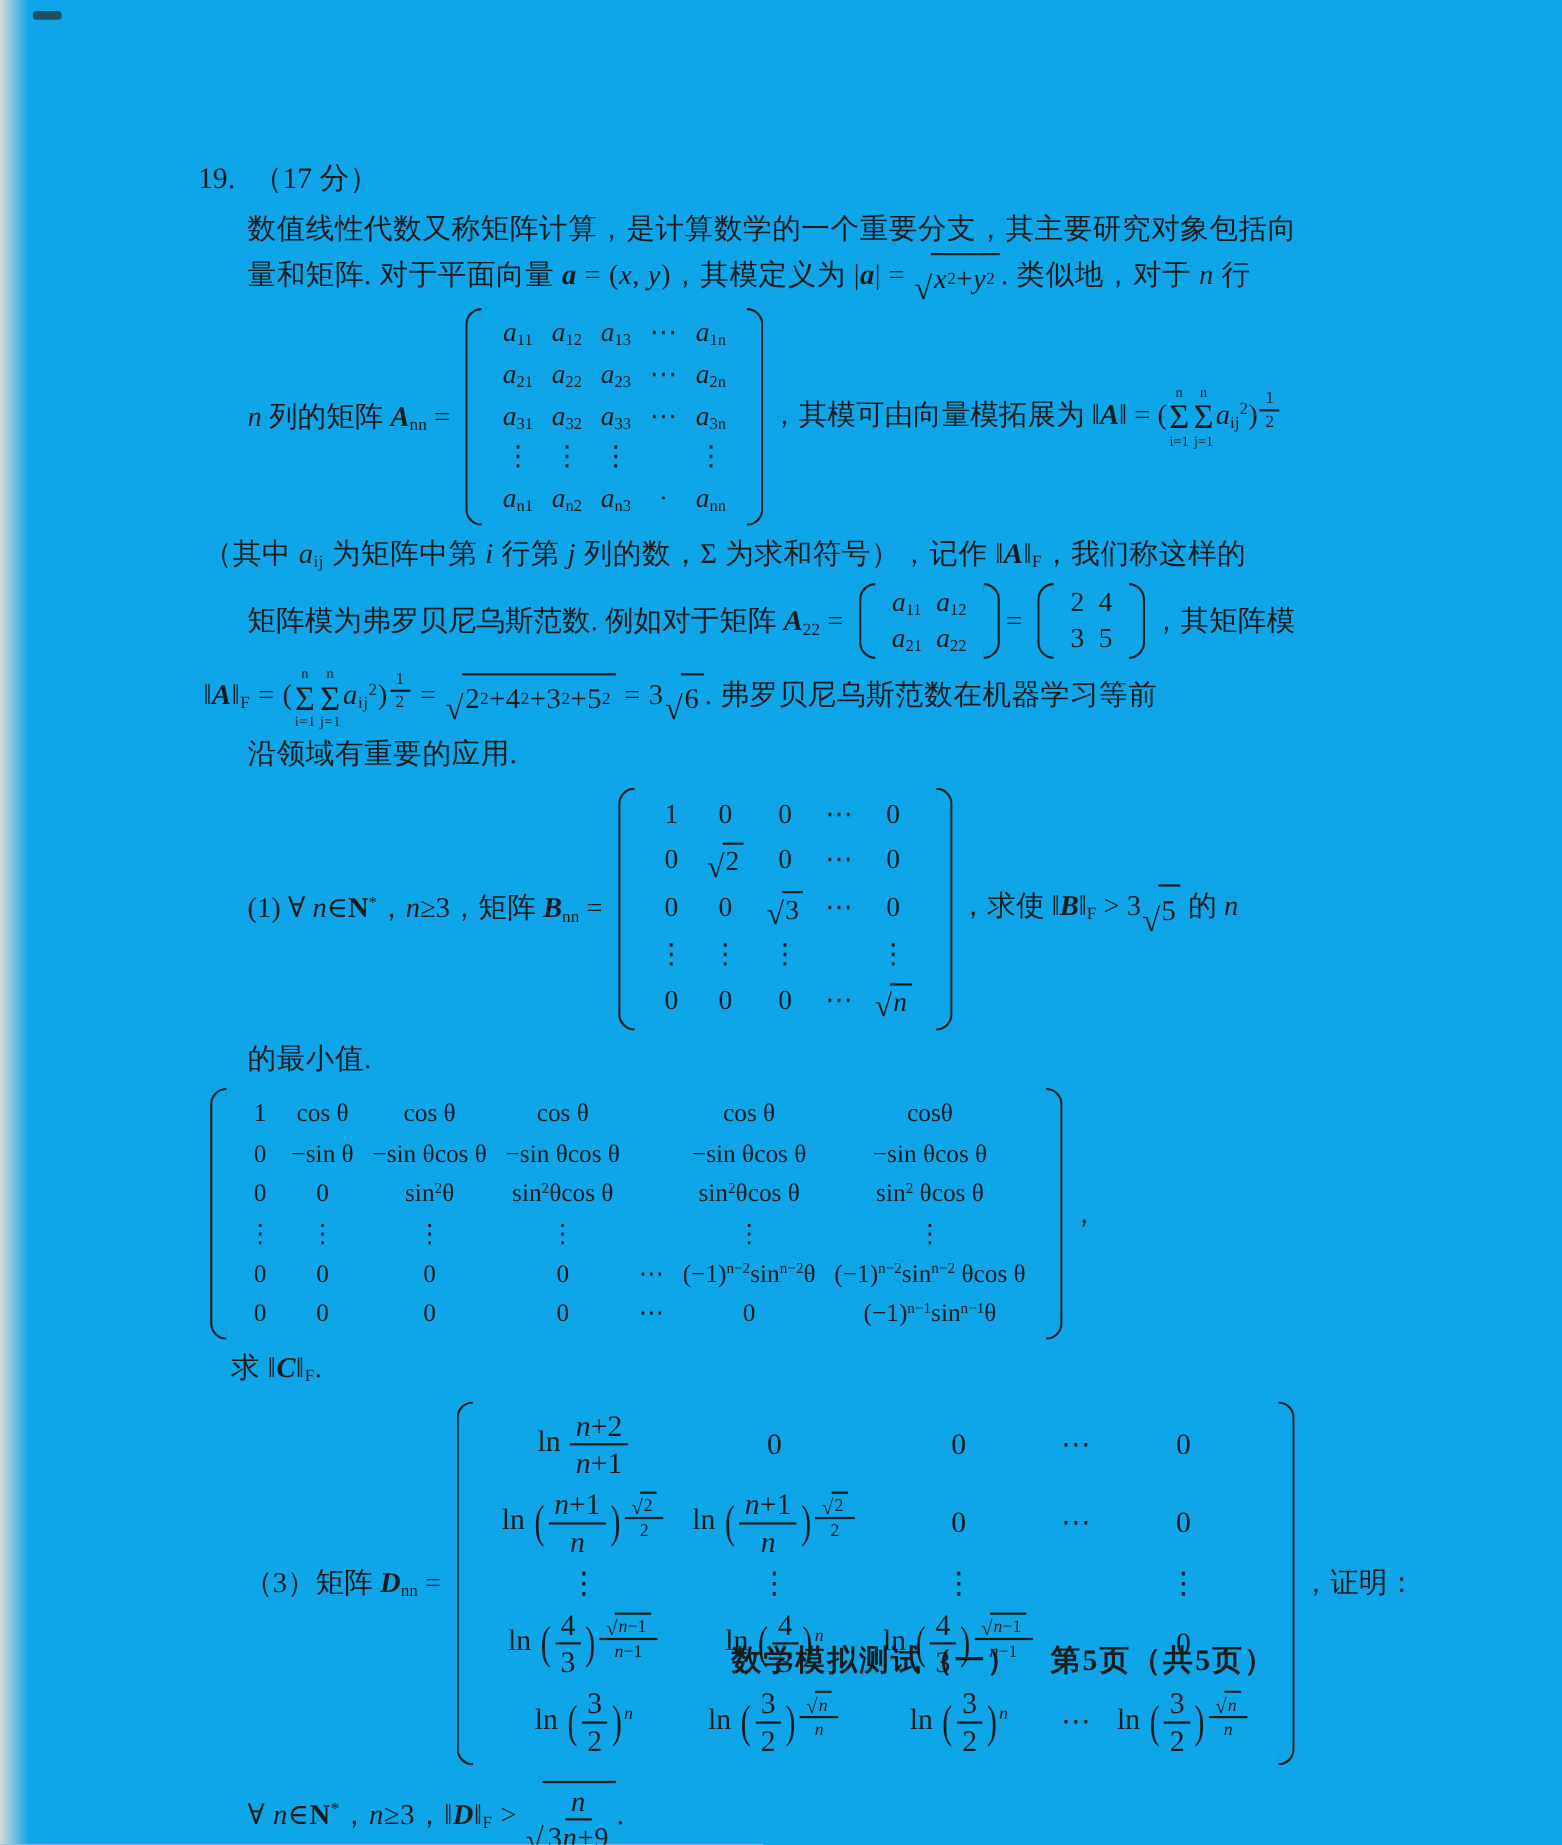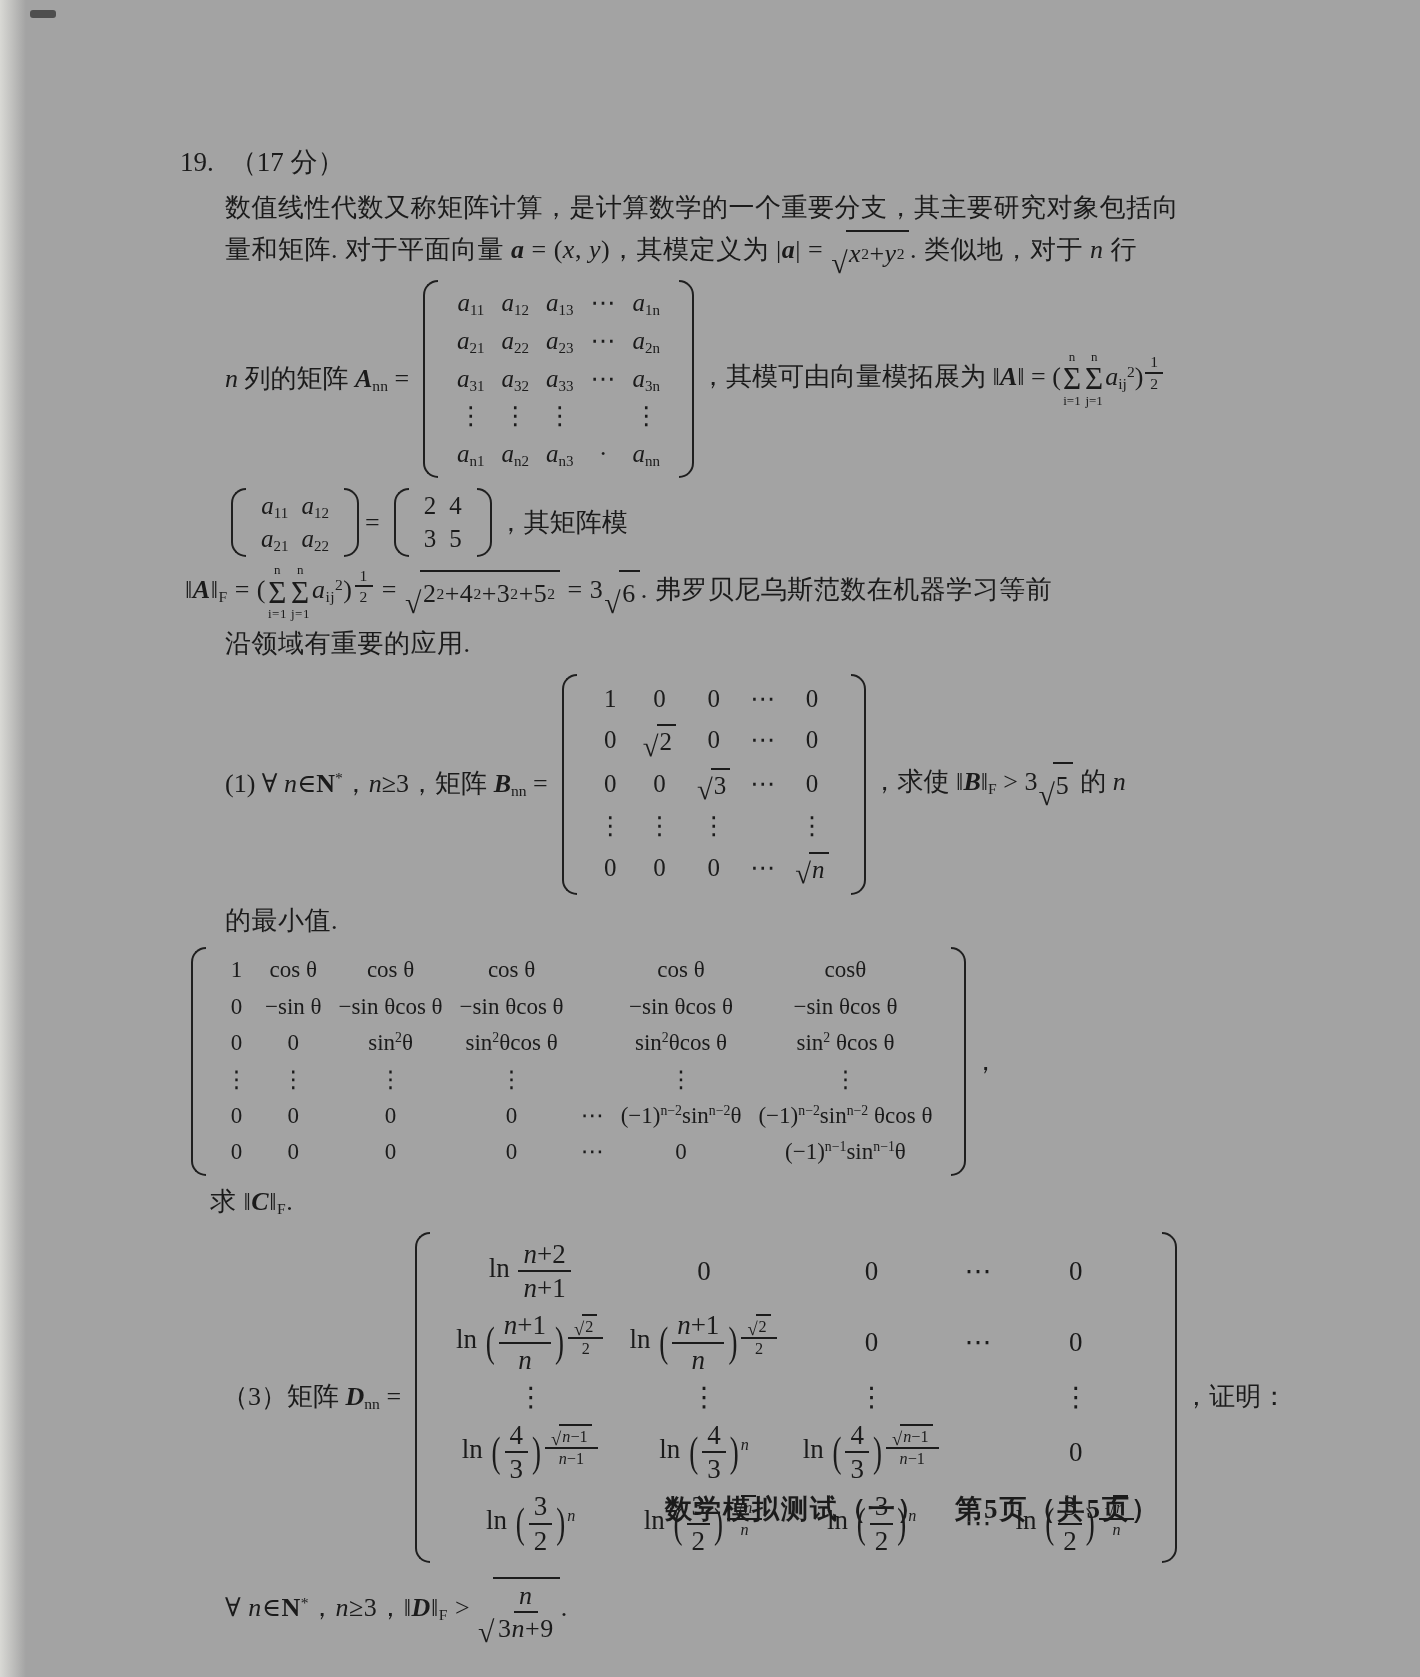"19. （17 分）" .sheet { background: #a3a3a3 -> #0ea5e9 }
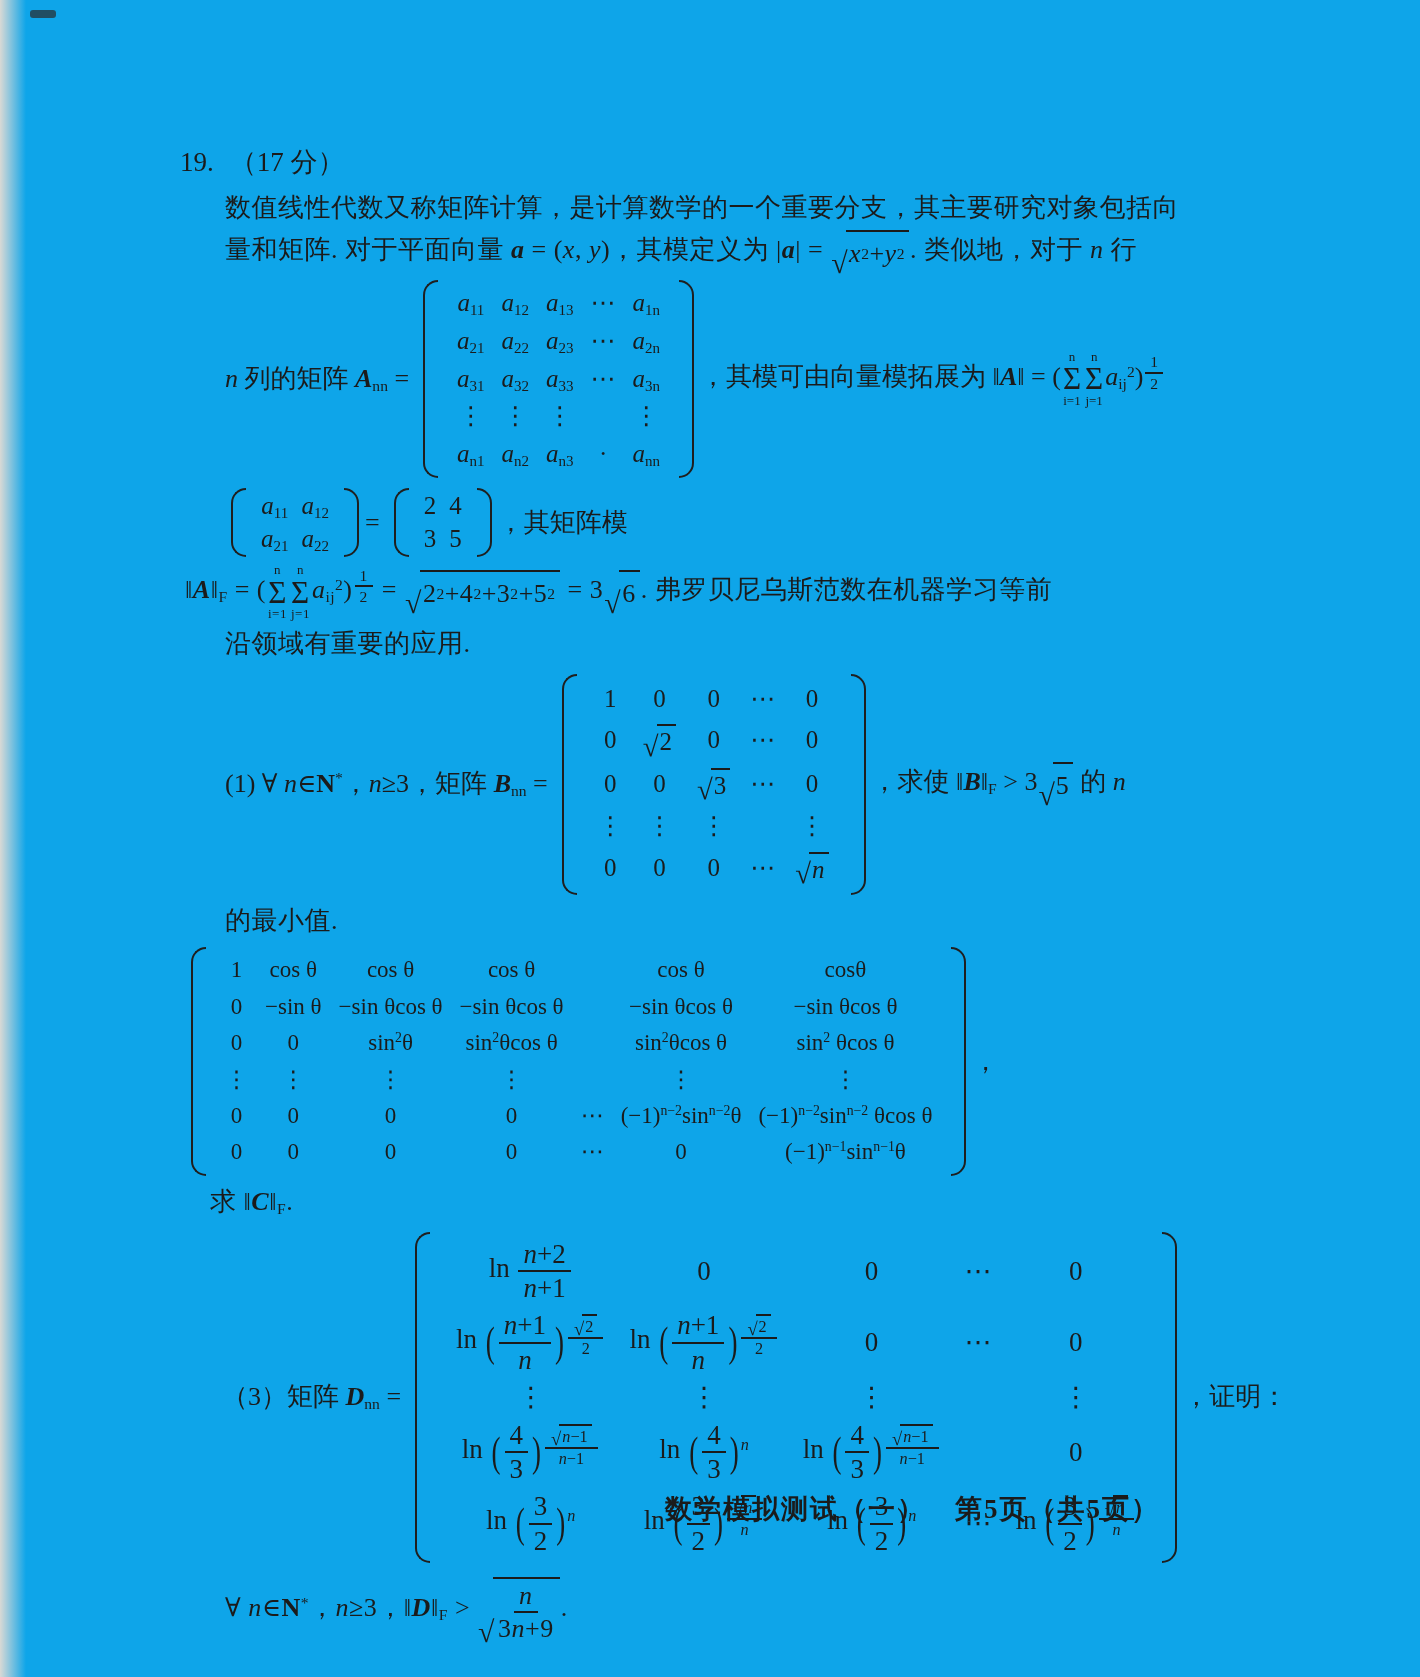"（其中 aij 为矩阵中第 i 行第" div.para { html: none -> <div>（其中 <span>a</span><sub>ij</sub> 为矩阵中第 <span>i</span> 行第 <span>j</span> 列的数，Σ 为求和符号），记作 ‖<span><span>A</span></span>‖<sub>F</sub>，我们称这样的</div> }
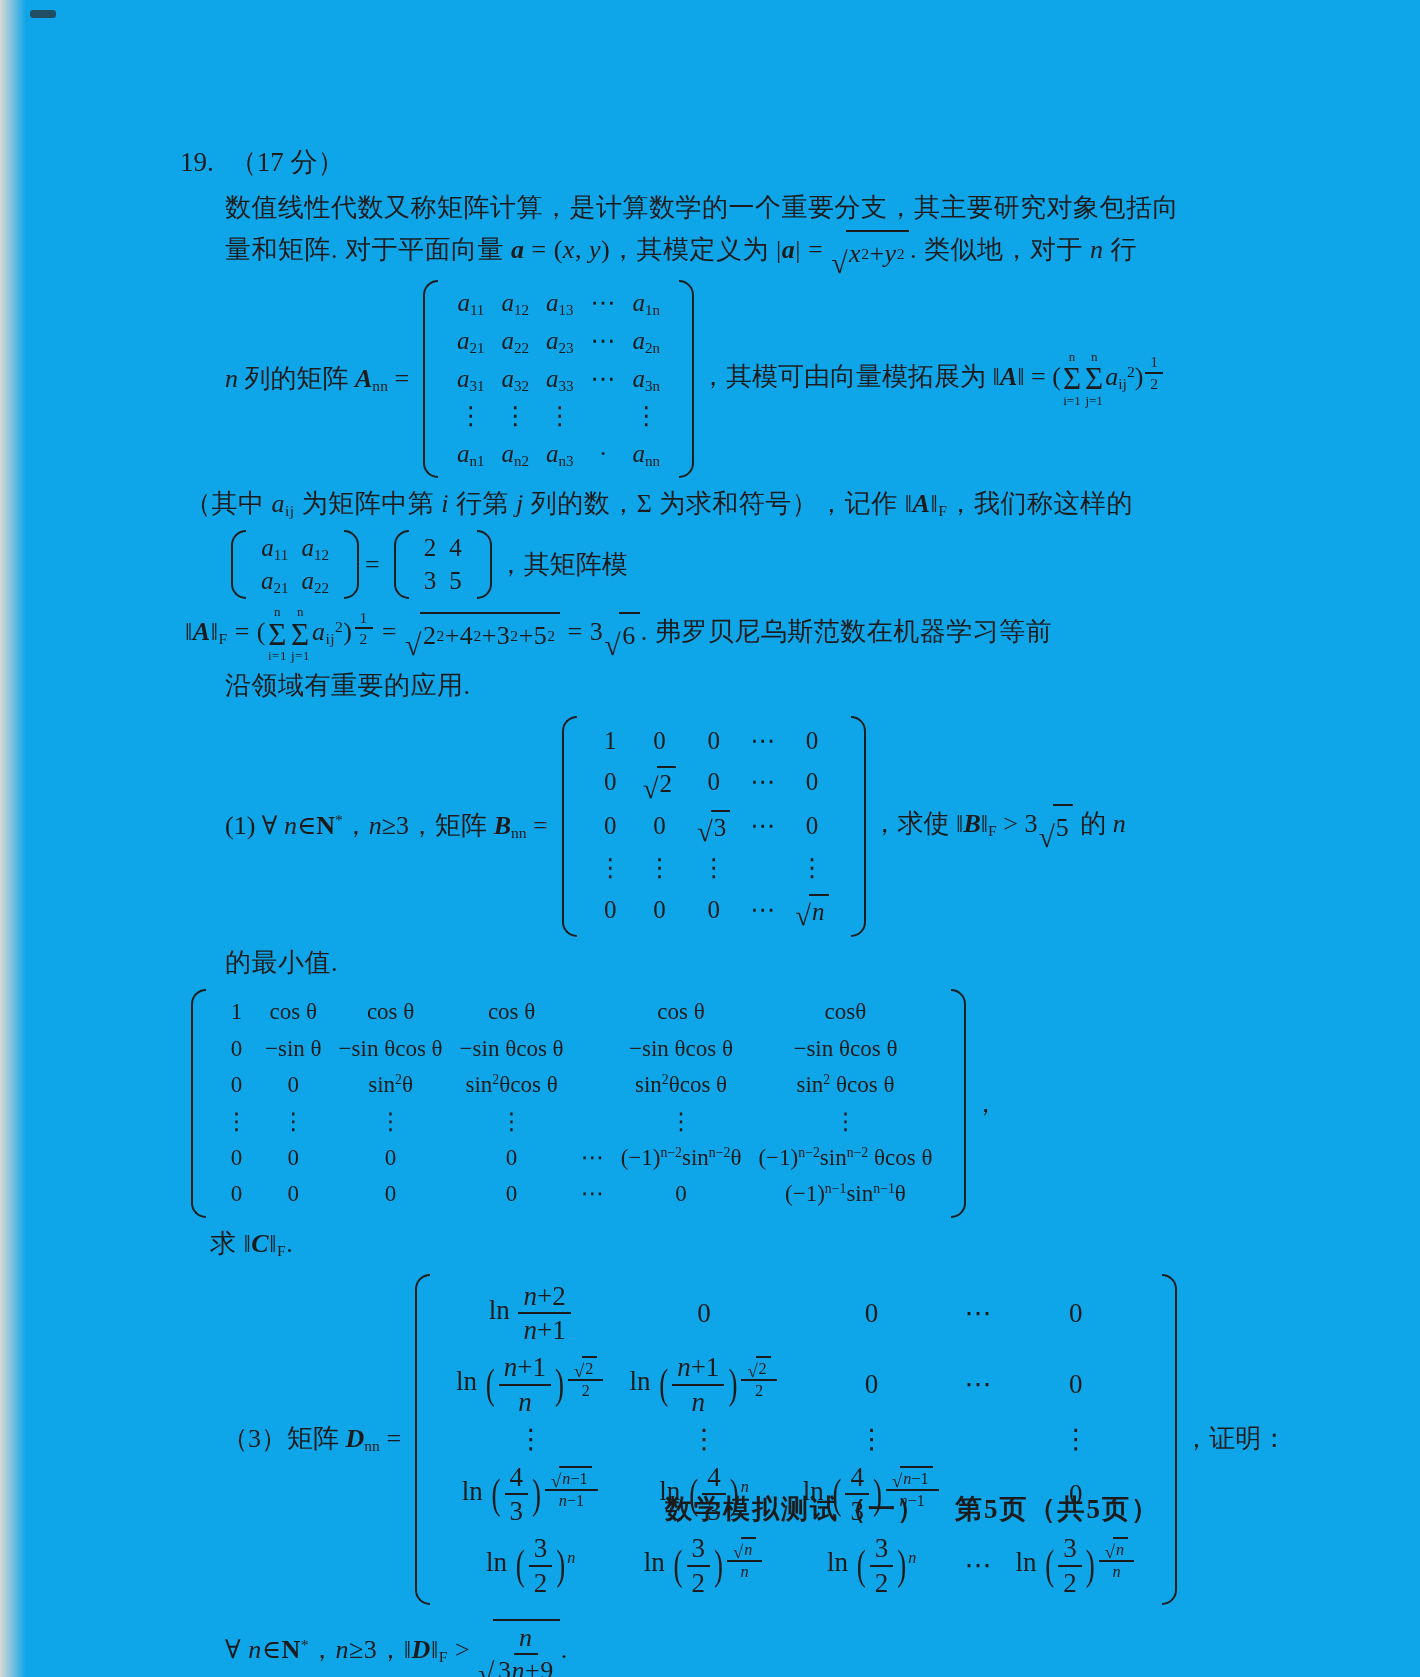"矩阵模为弗罗贝尼乌斯范数. 例如对于矩阵 A22 =" span.line { html: none -> <span>矩阵模为弗罗贝尼乌斯范数. 例如对于矩阵 <span><span>A</span></span><sub>22</sub> =</span> }
